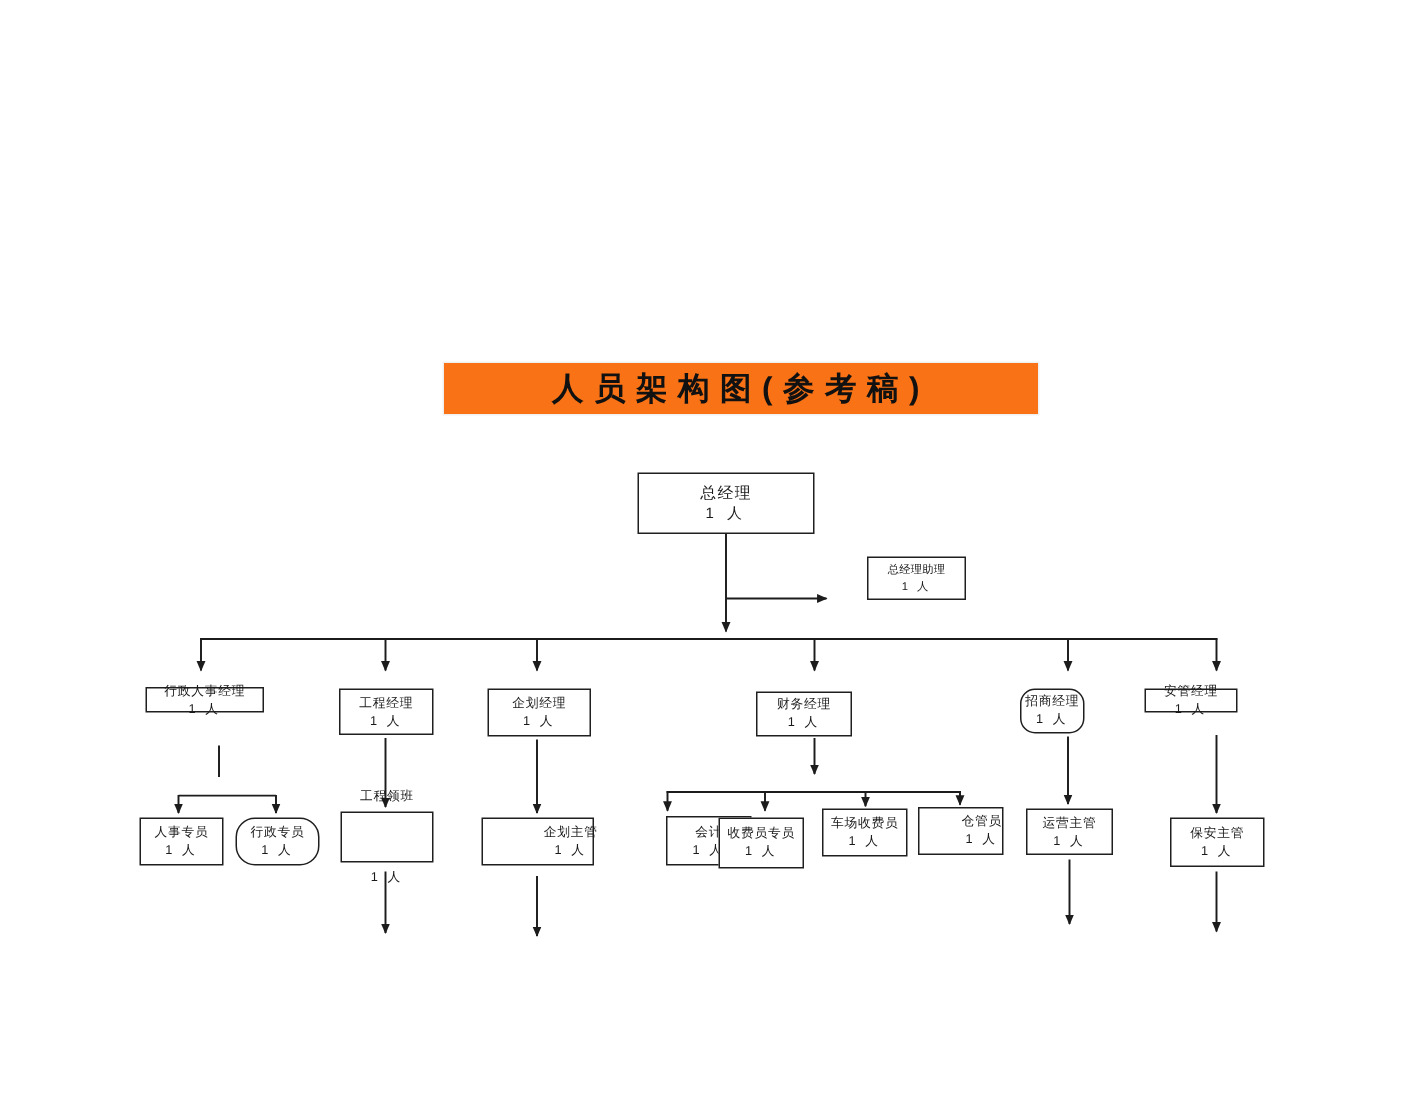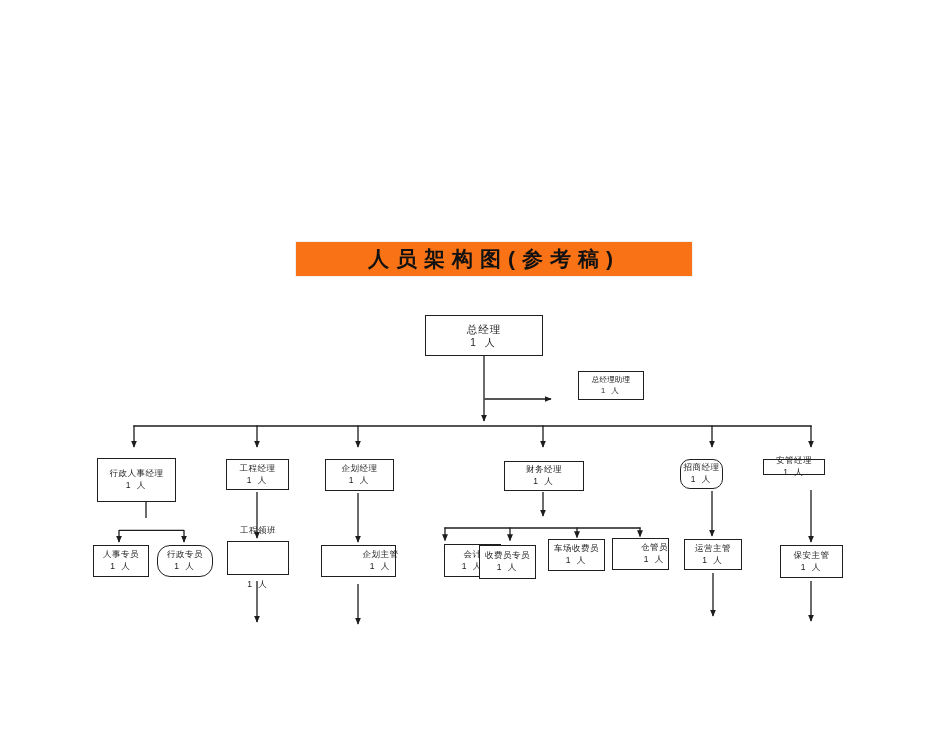"行政人事经理" div.node { height: 44px -> 17px }
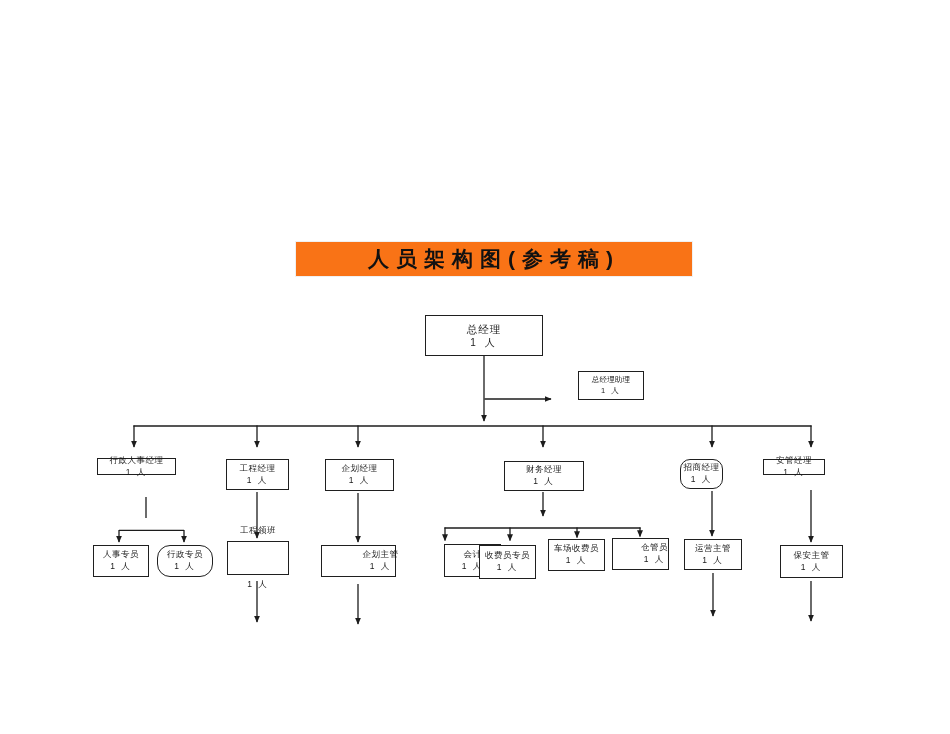"财务经理" div.node { width: 80px -> 64px }
